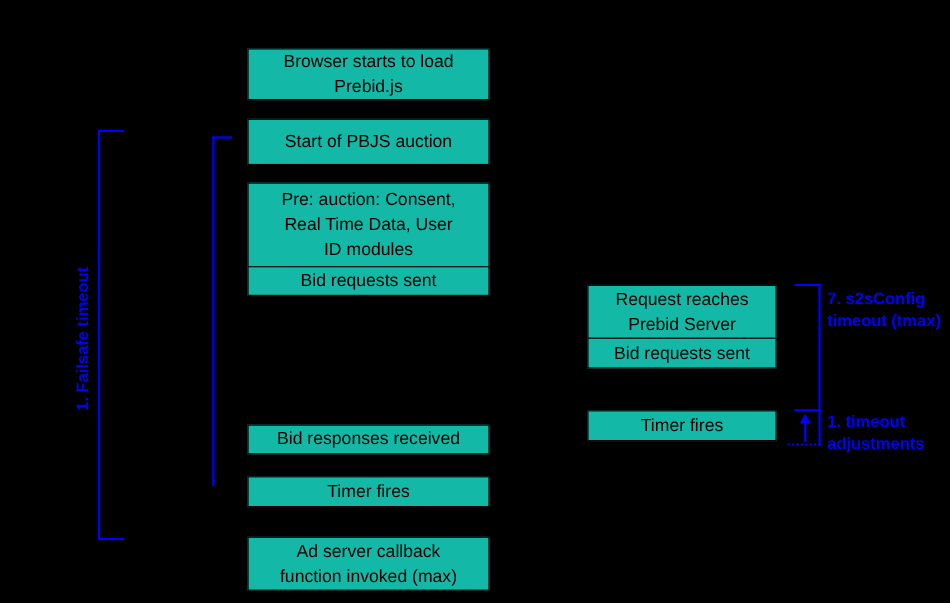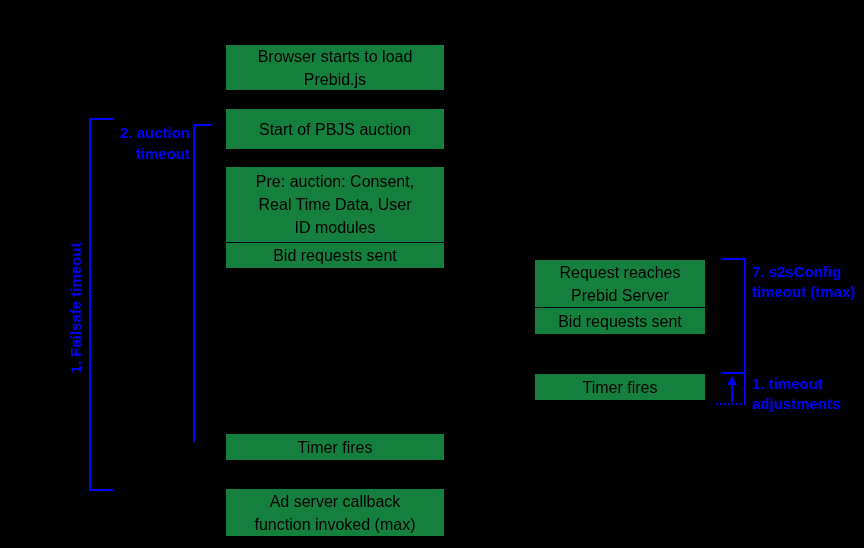"Browser starts to load" .box { background: #15803d -> #14b8a6 }
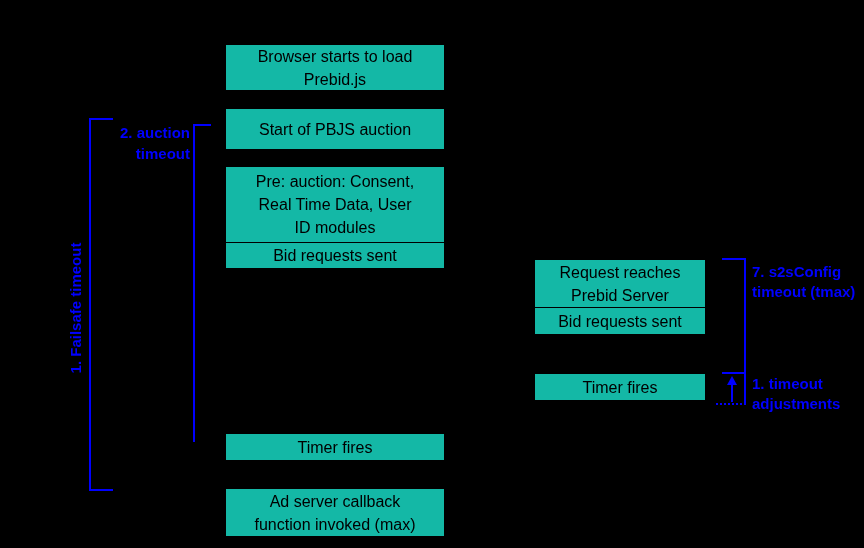"2. auction" div.blue-label { html: <div>2. auction timeout</div> -> none }
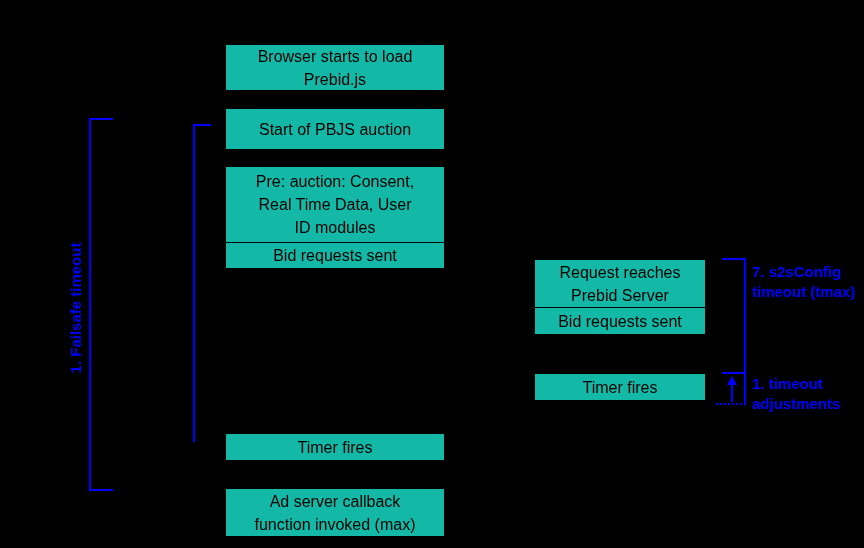"Bid responses received" div.box { html: none -> <div>Bid responses received</div> }
